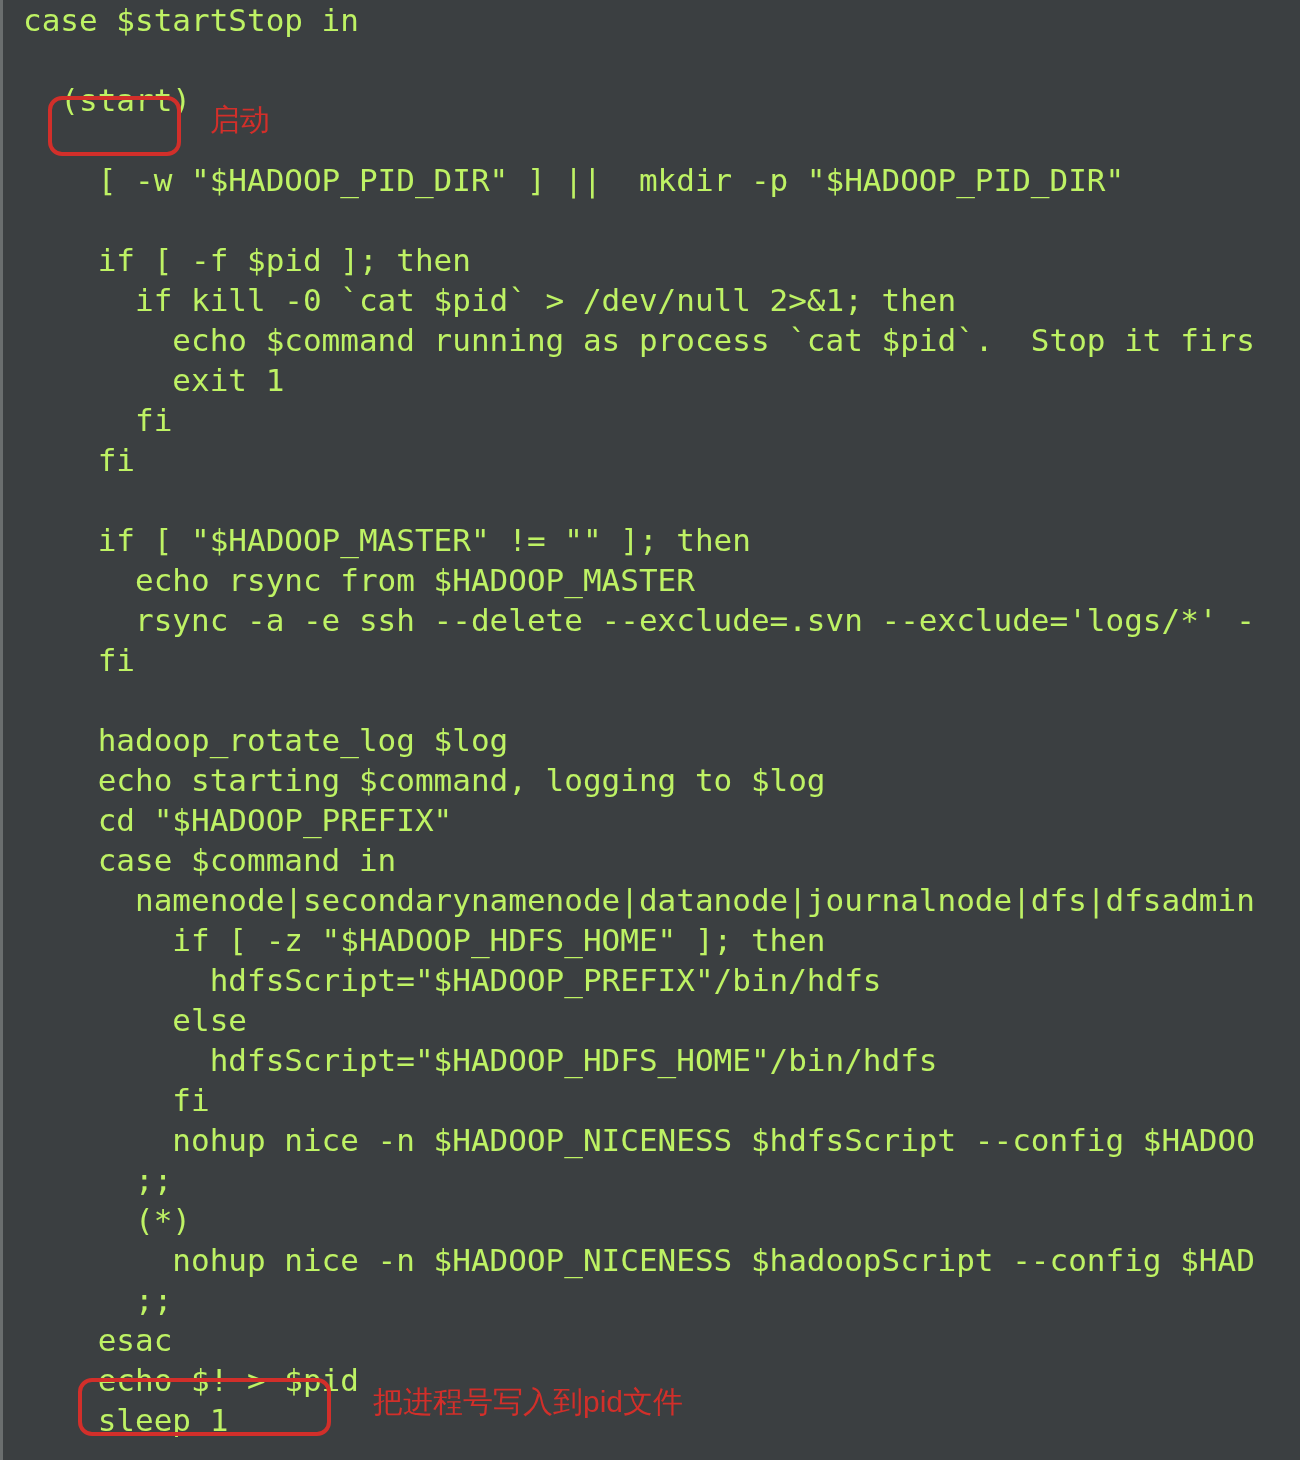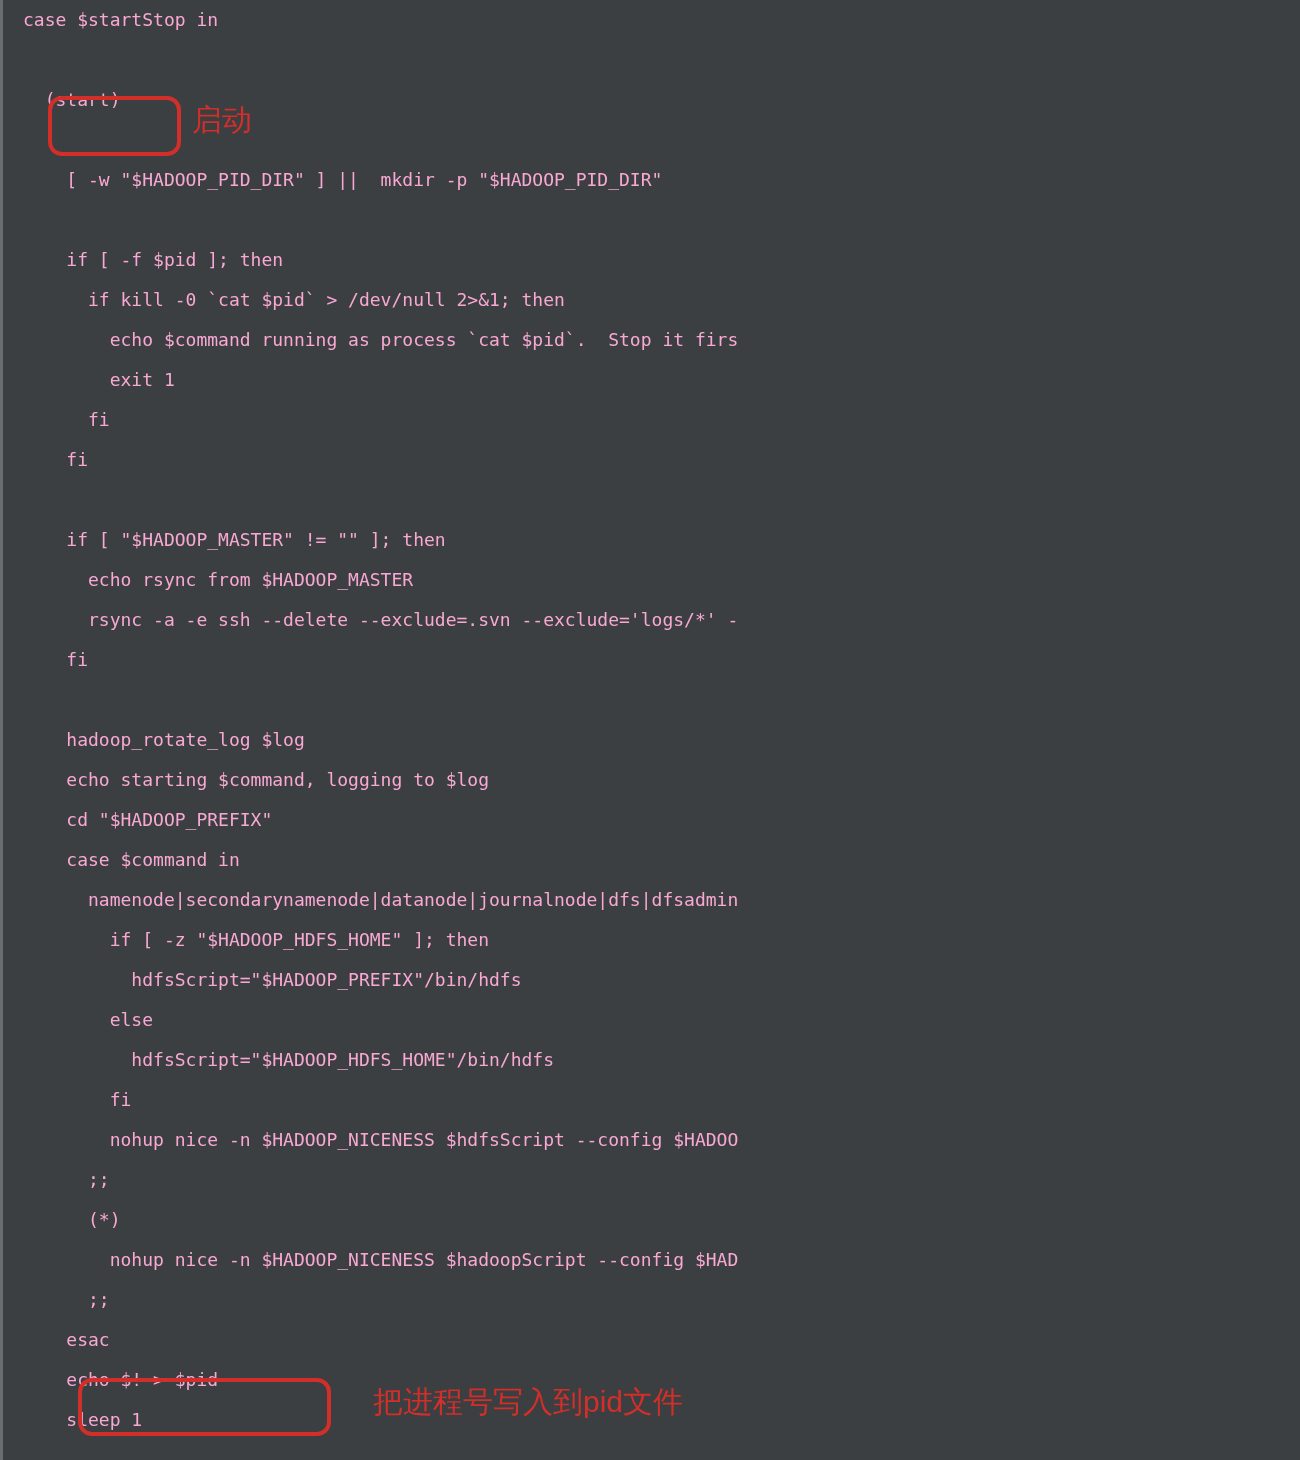"case $startStop in (start) [" pre.code { color: #f9a8d4 -> #bef264; font-size: 18px -> 31px }
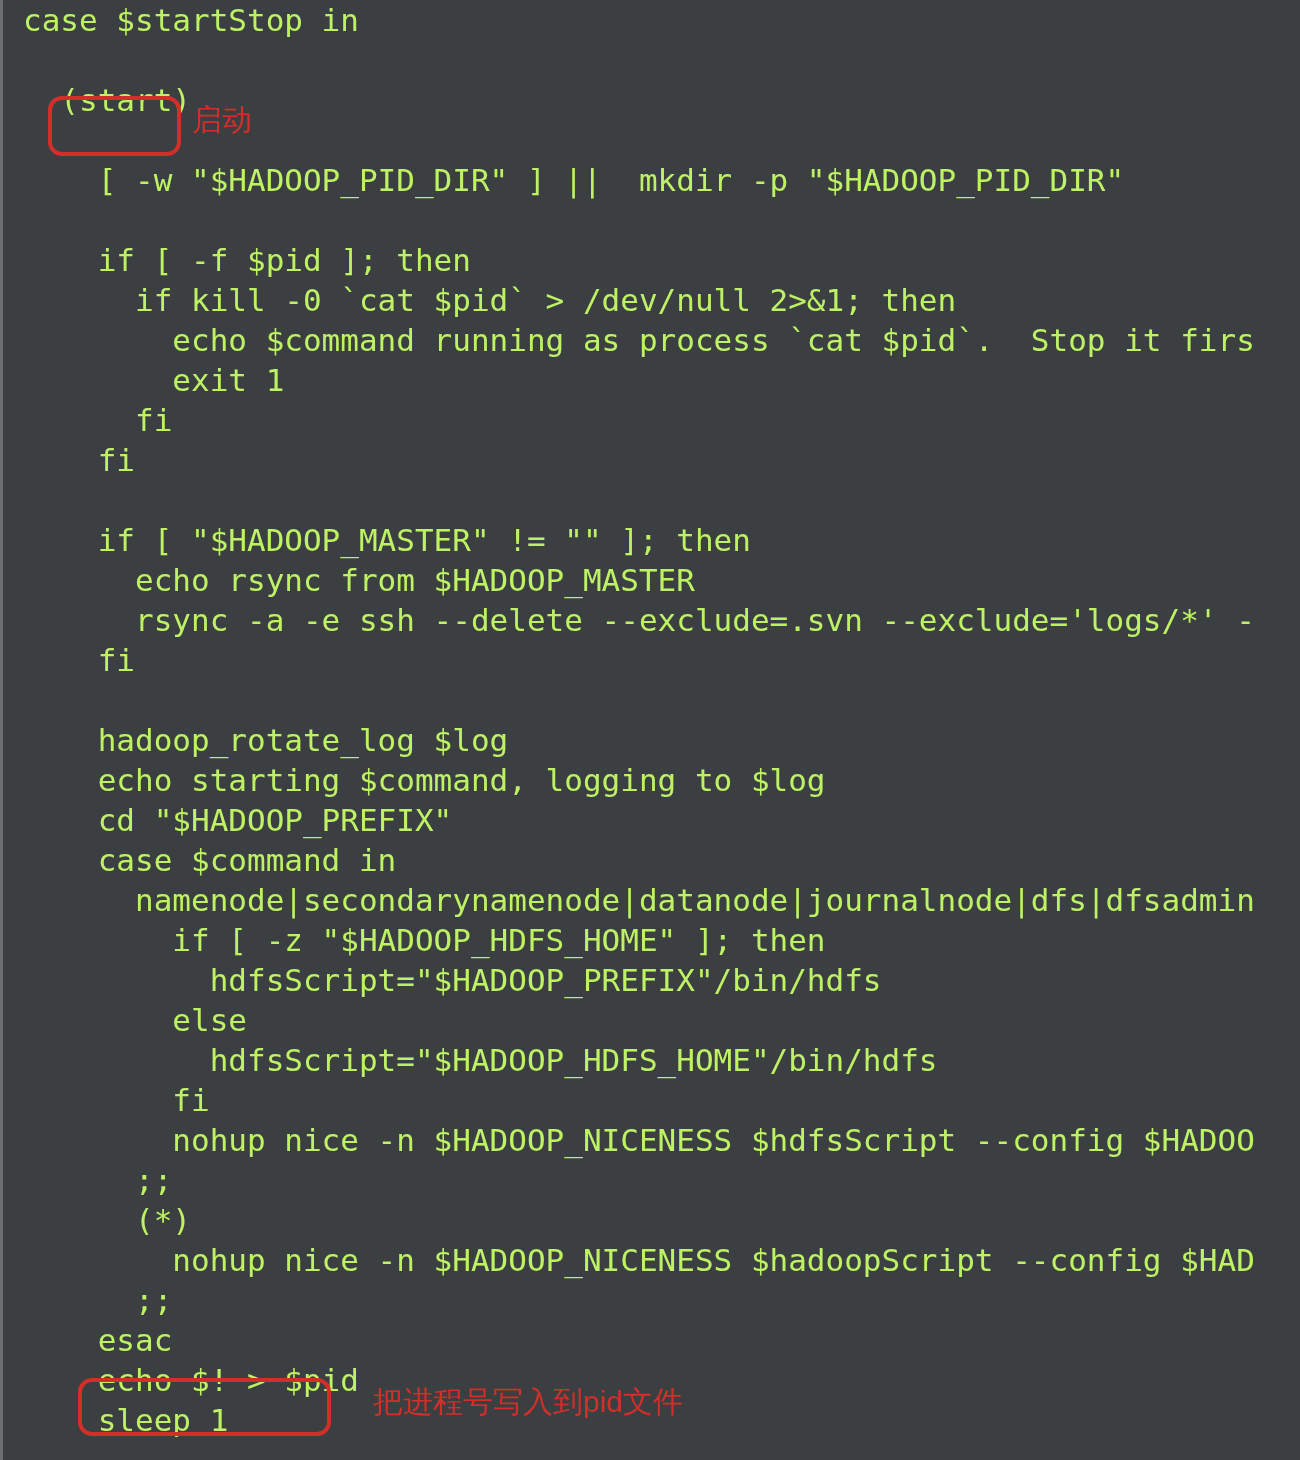"启动" div.annotation { left: 189px -> 207px }
